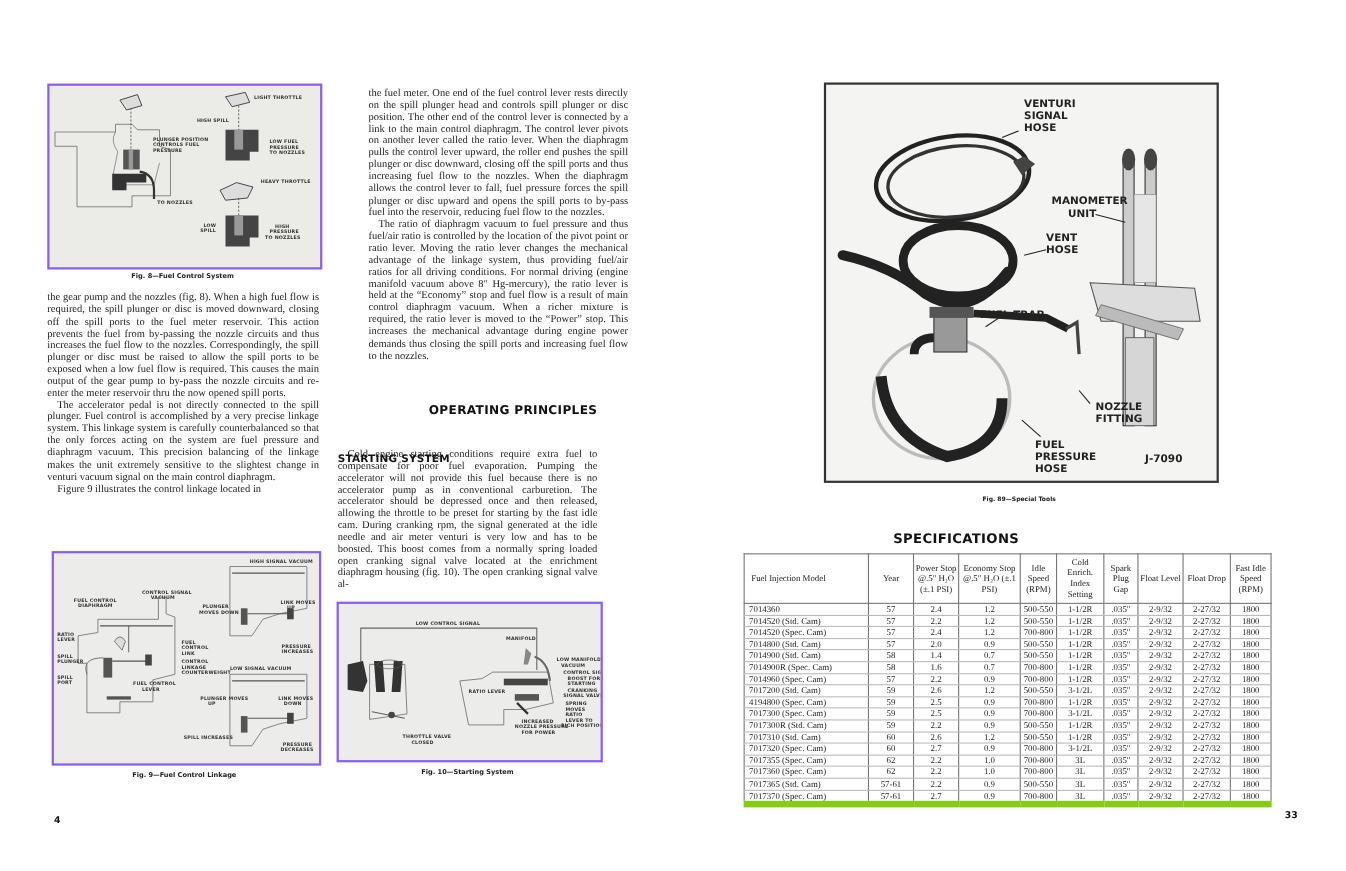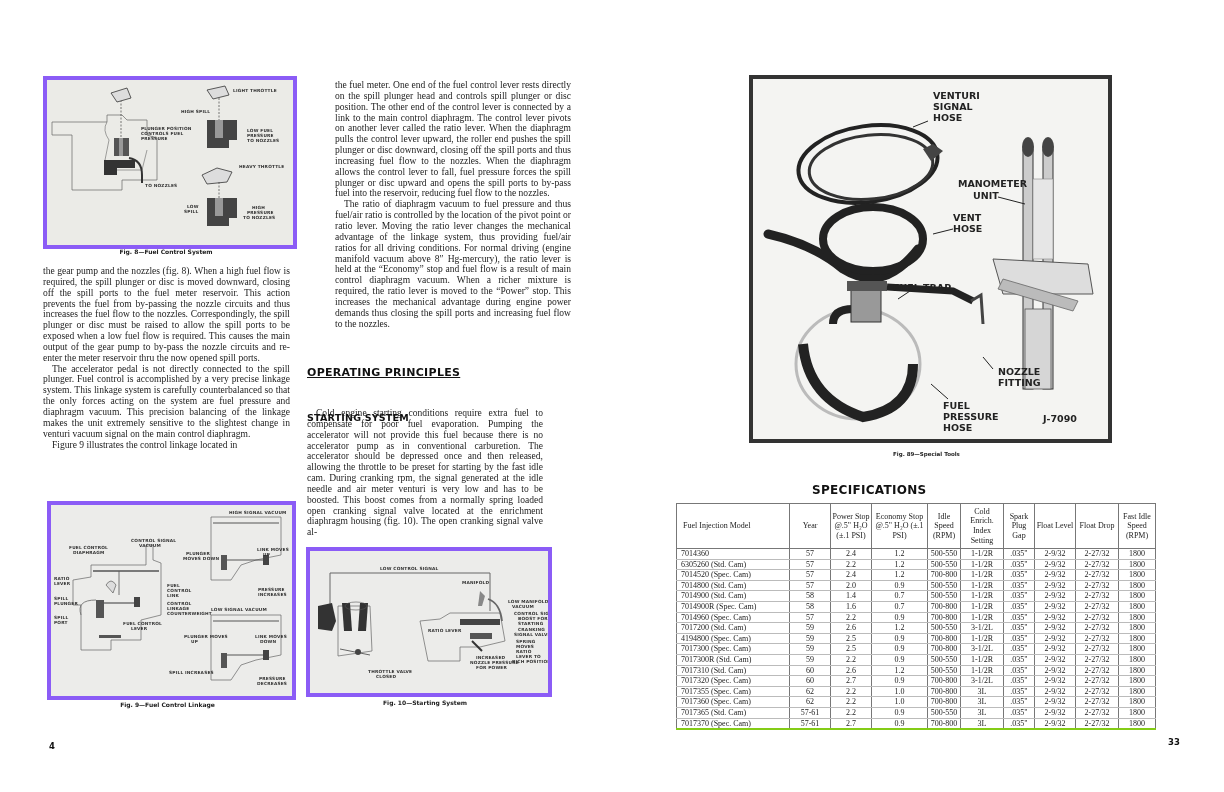"VENTURI" .fig { border: 4px solid #8b5cf6 -> 2px solid #8b5cf6 }
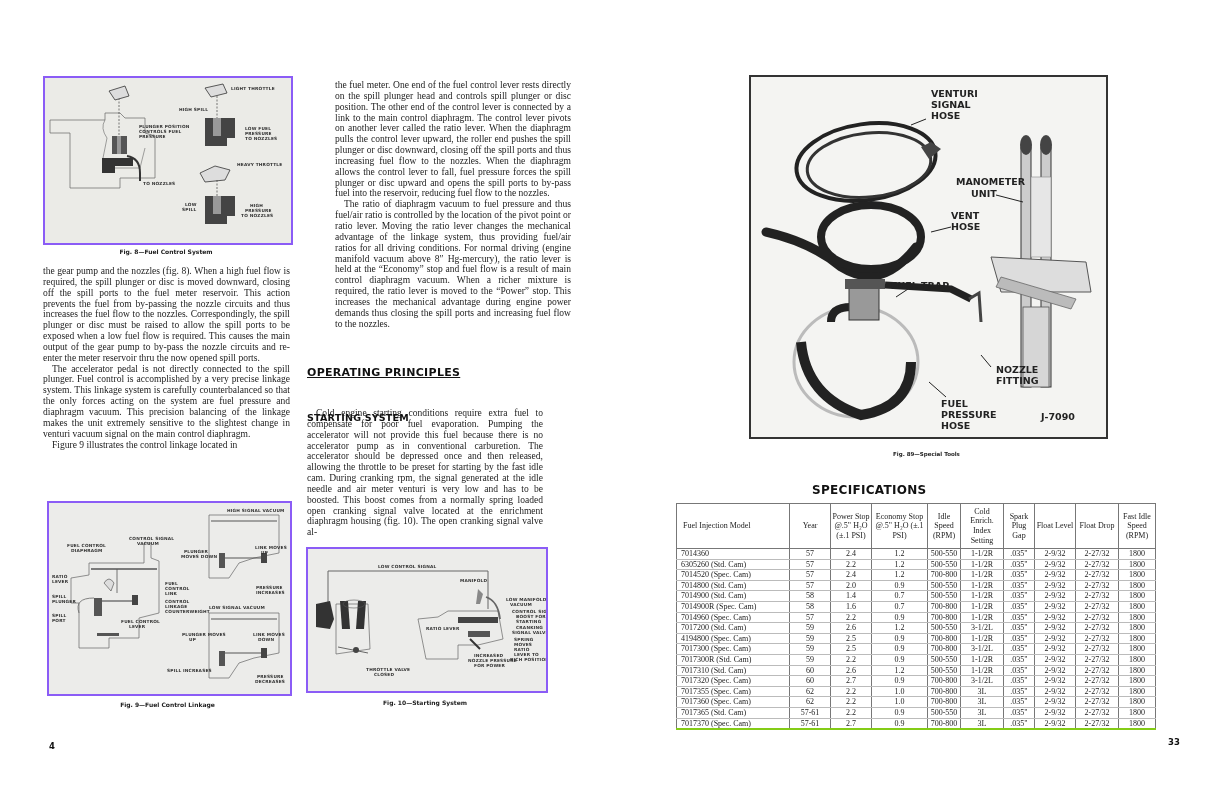"OPERATING PRINCIPLES" div.h-section { text-align: left -> right; text-decoration: underline -> none }
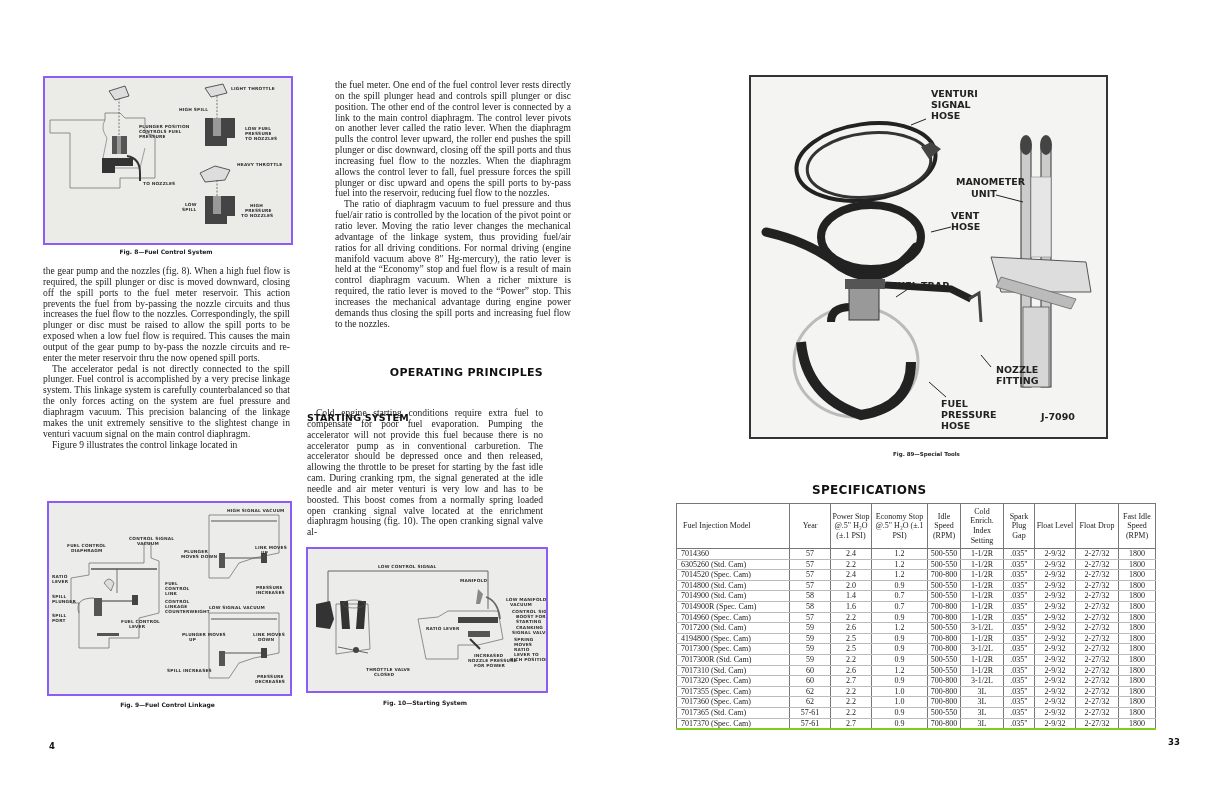"6305260 (Std. Cam)" td.model { text: 6305260 -> 7014520 }
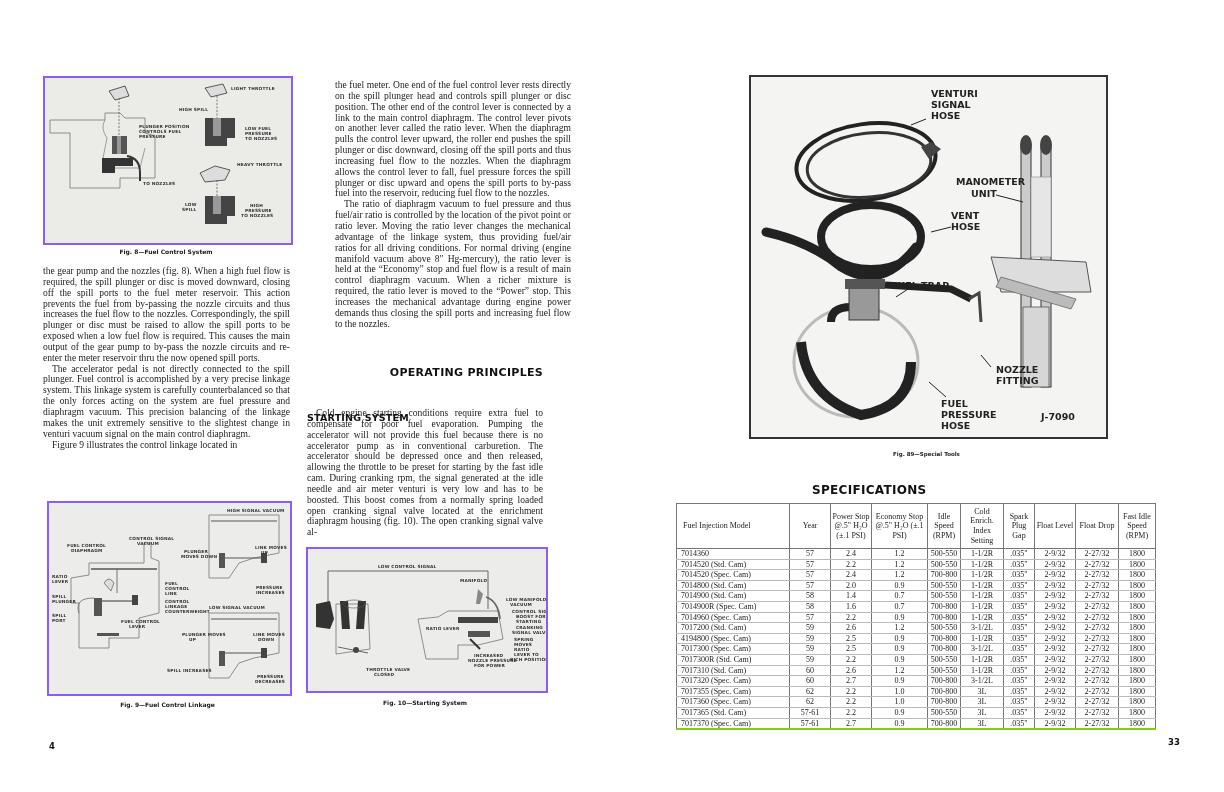"7017370 (Spec. Cam)" #spec-table tr.row:last-child td { border-bottom: 2px solid #84cc16 -> 6px solid #84cc16 }
